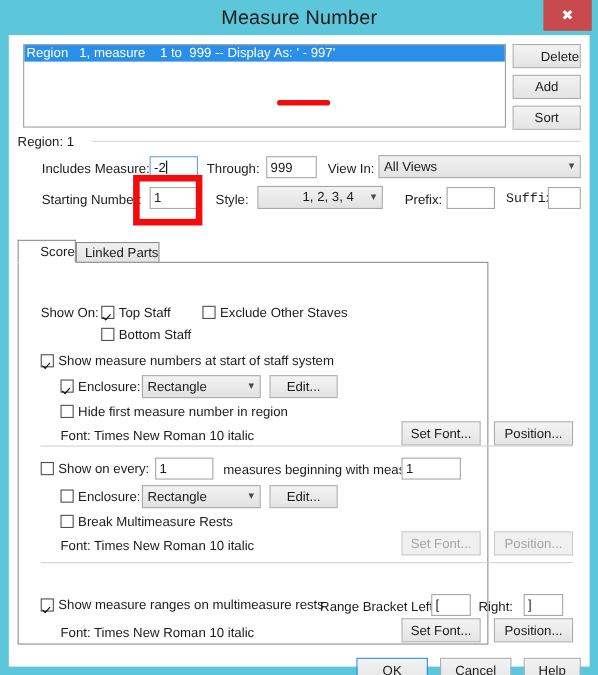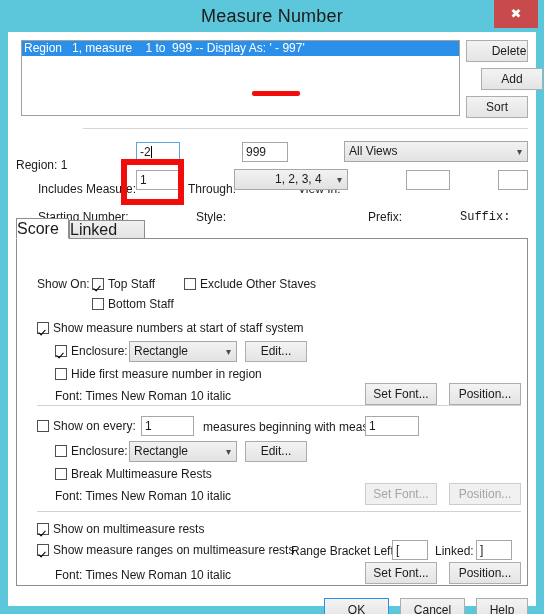"Add" #btn-add { margin-left: 15px -> none }
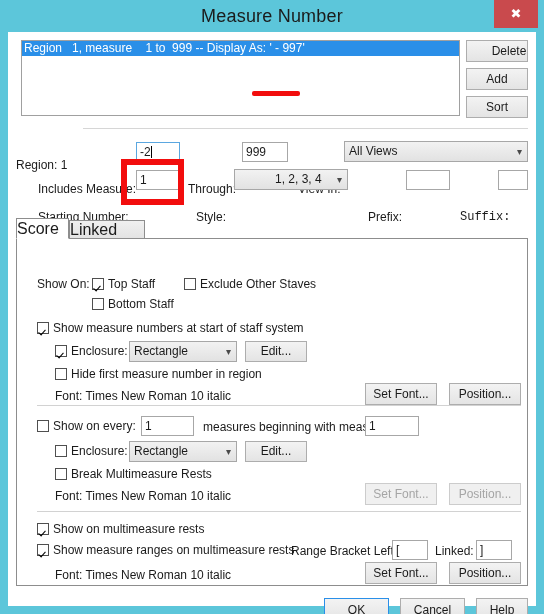"Region: 1" .lbl { margin-top: 36px -> none }
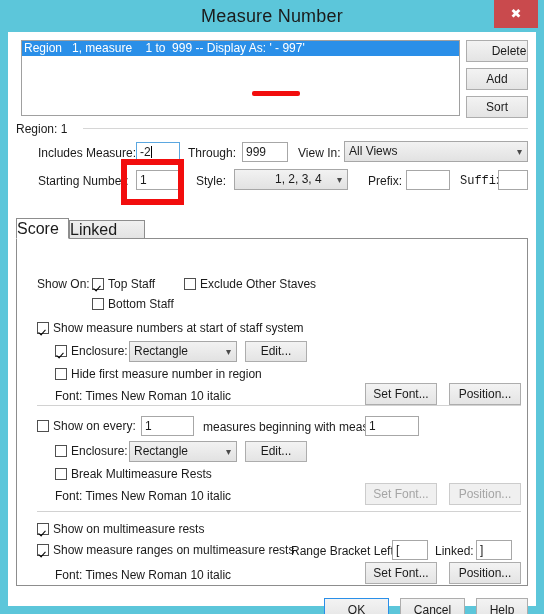"Score" .tab { font-size: 16px -> 12px; text-align: left -> right }
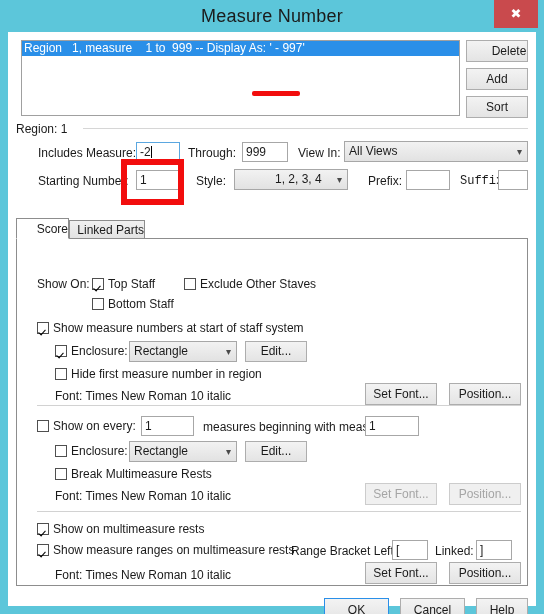"Show On:" .tabpanel { width: 512px -> 428px }
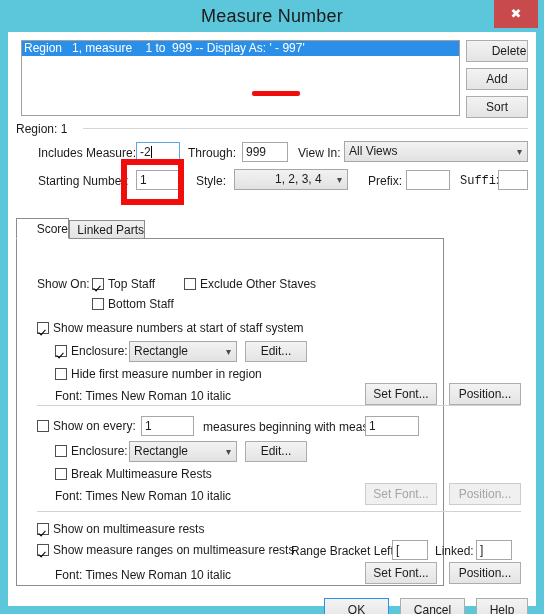"Show on multimeasure rests" div.cb { html: <div><span></span><span>Show on multimeasure rests</span></div> -> none }
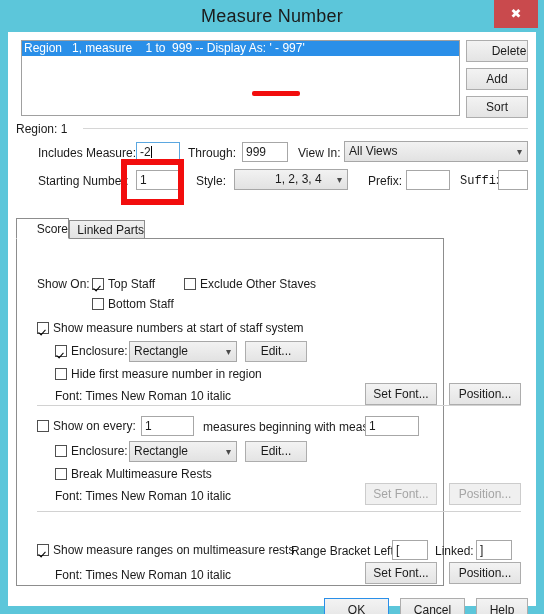"Linked:" div.static { text: Linked -> Right }
